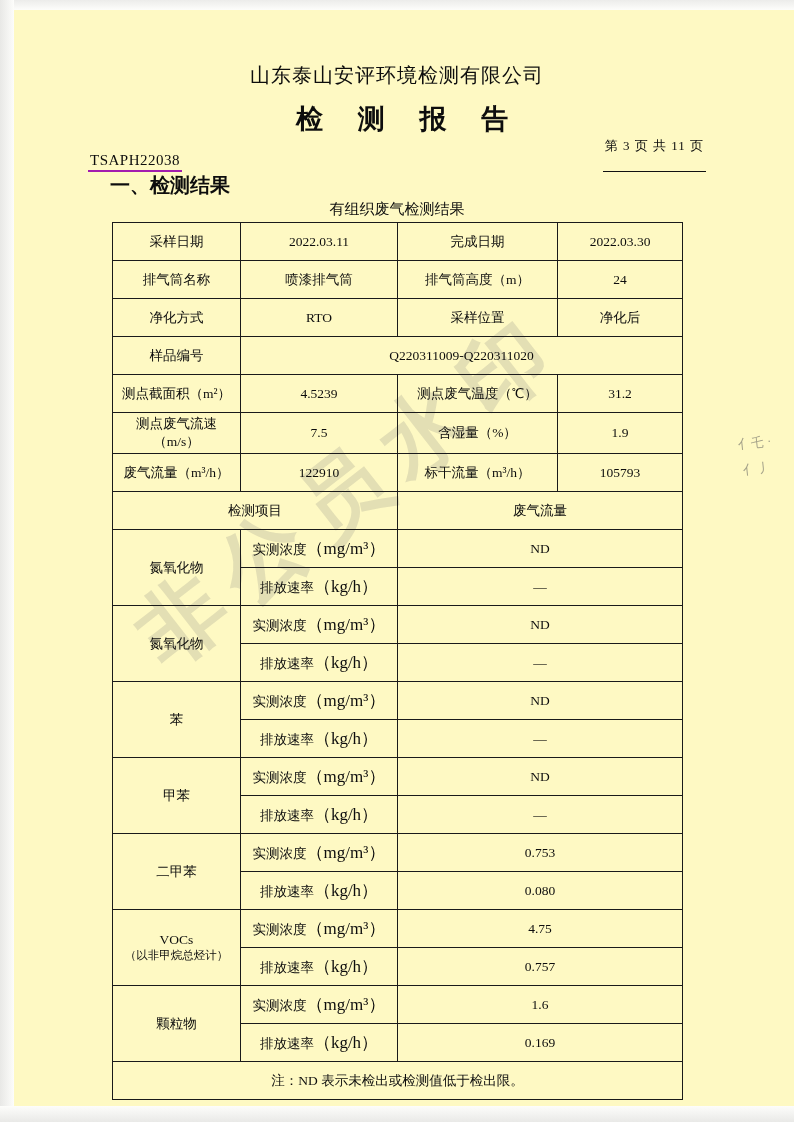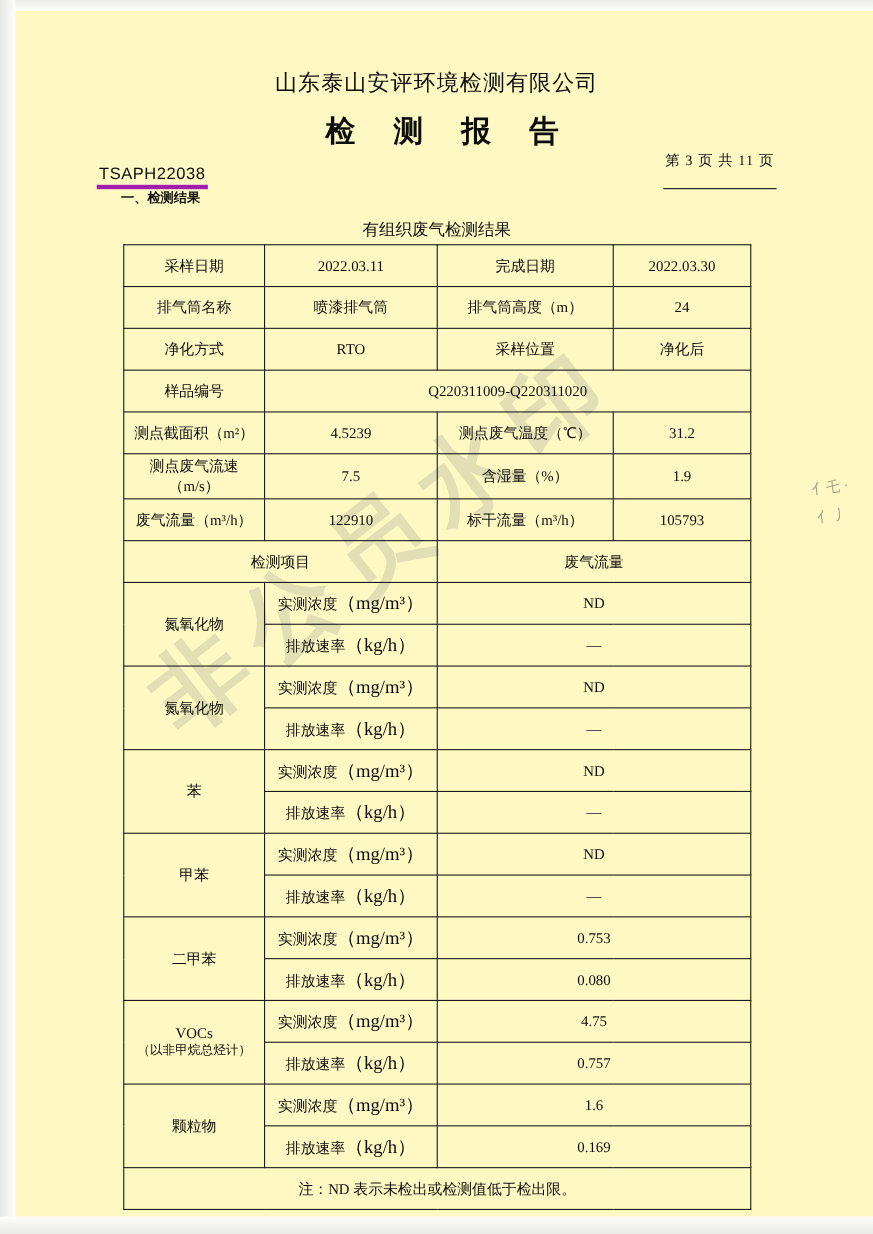"TSAPH22038" .report-code { border-bottom: 4px solid #a21caf -> 2px solid #a21caf; font-family: Liberation Sans, sans-serif -> Liberation Serif, serif }
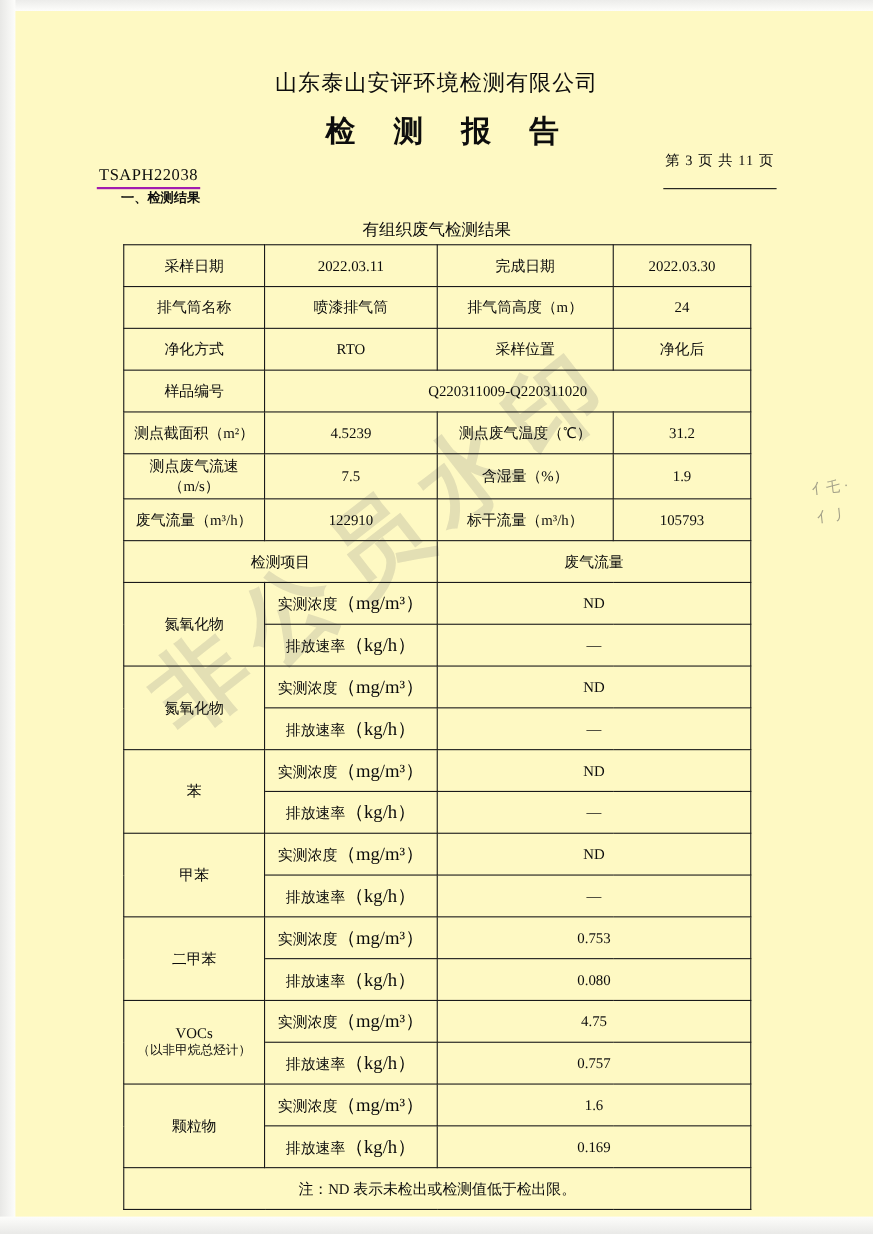"一、检测结果" .section-title { font-size: 12px -> 20px }
